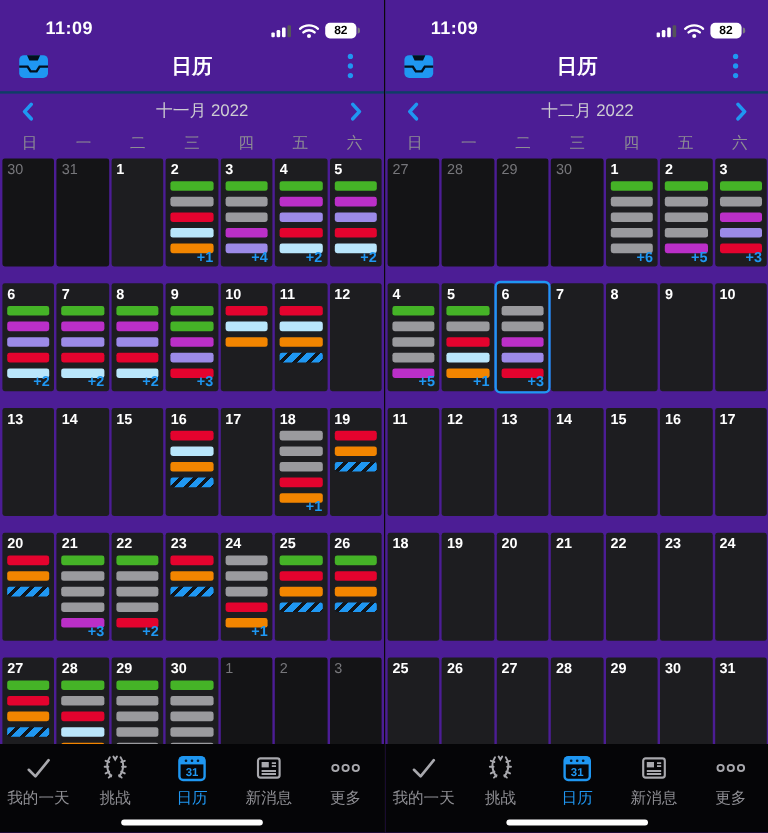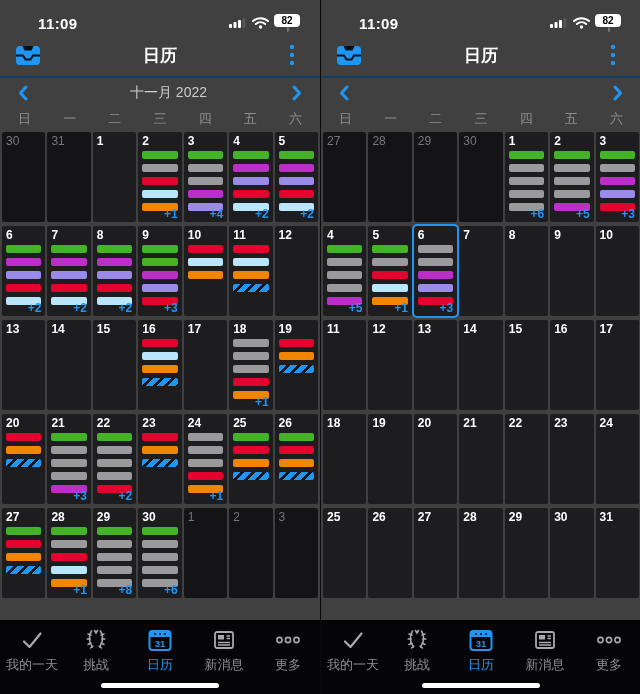"11:09" .phone { background: #404040 -> #4c1d95 }
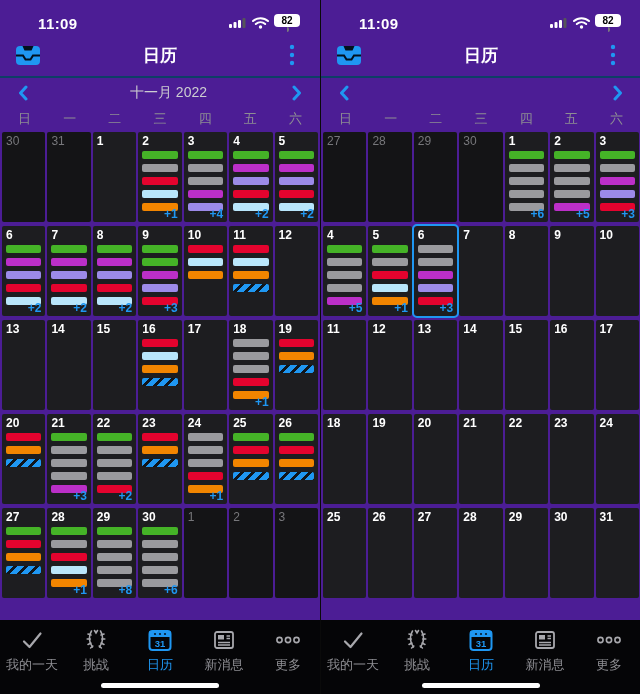"82" .battery { flex-direction: column -> none }
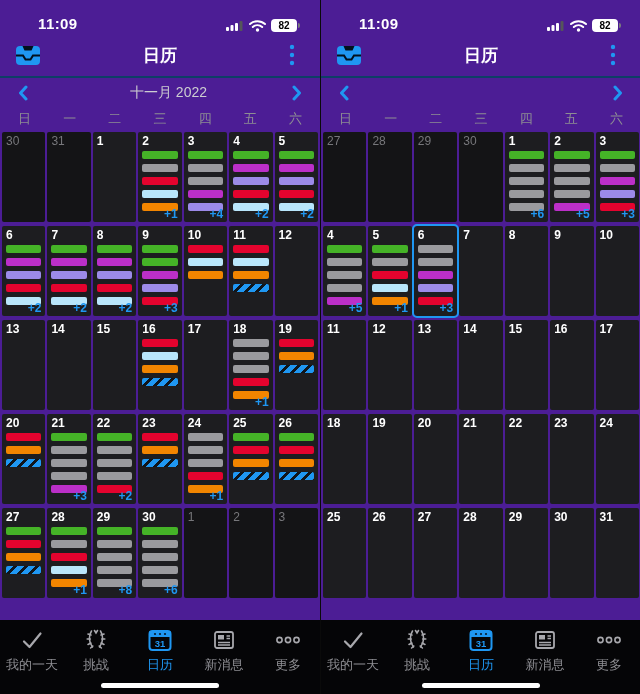"十二月 2022" span.month-label { html: none -> <span>十二月 2022</span> }
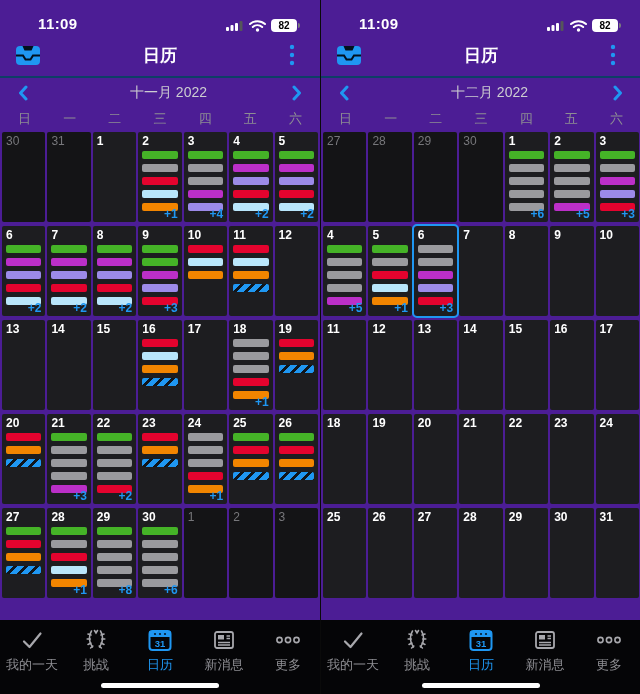"30" .cal-grid { gap: 4px 2px -> 14px 2px }
